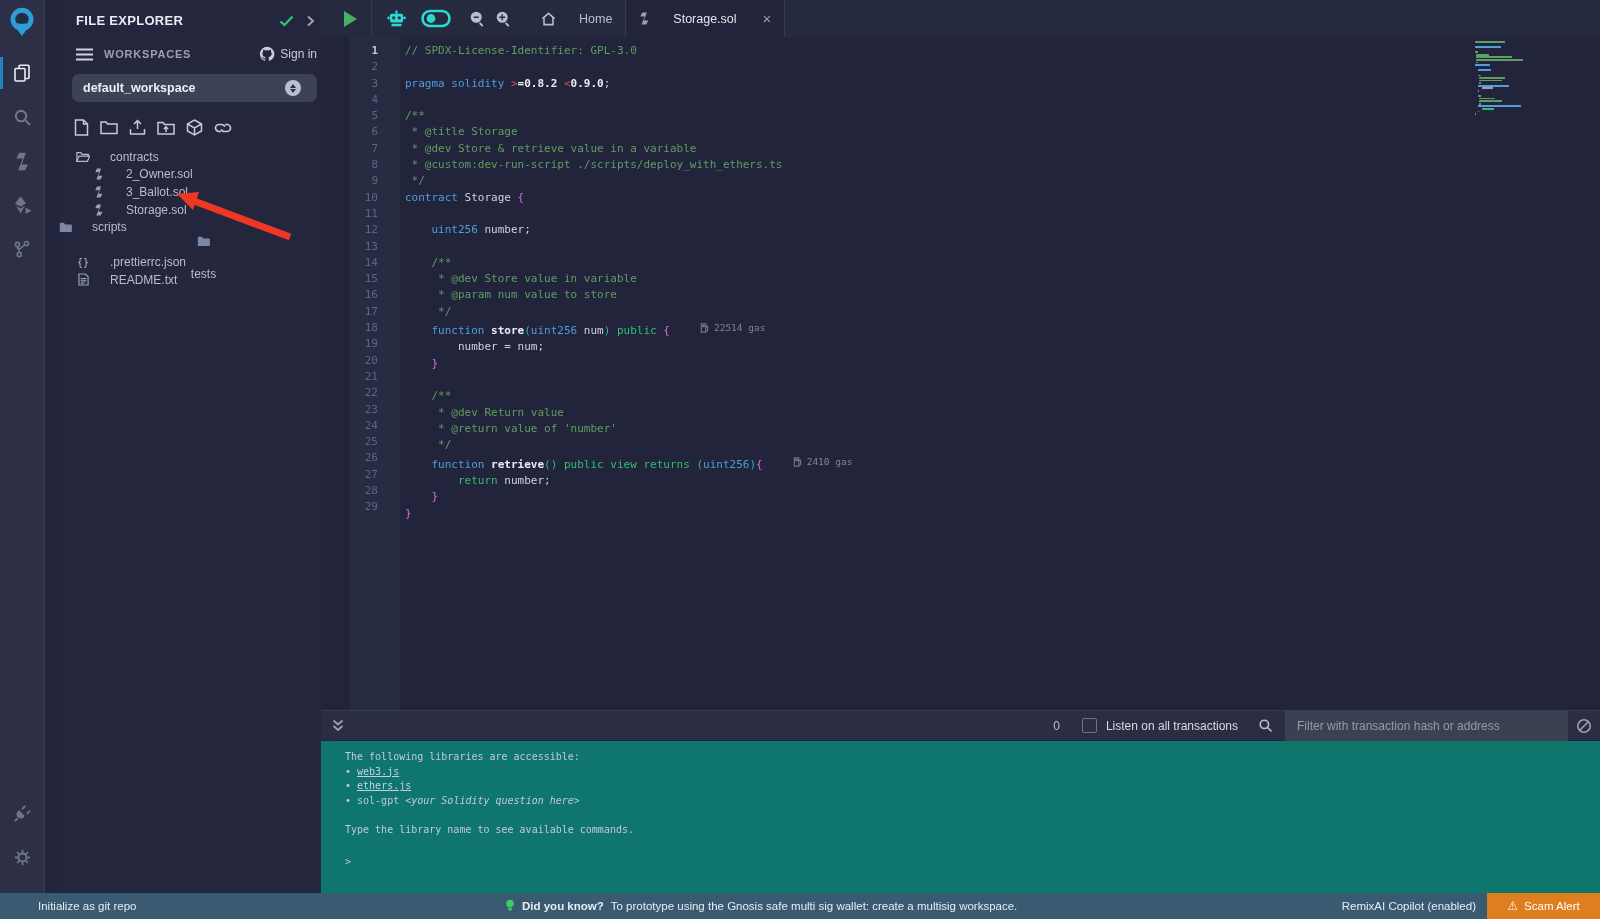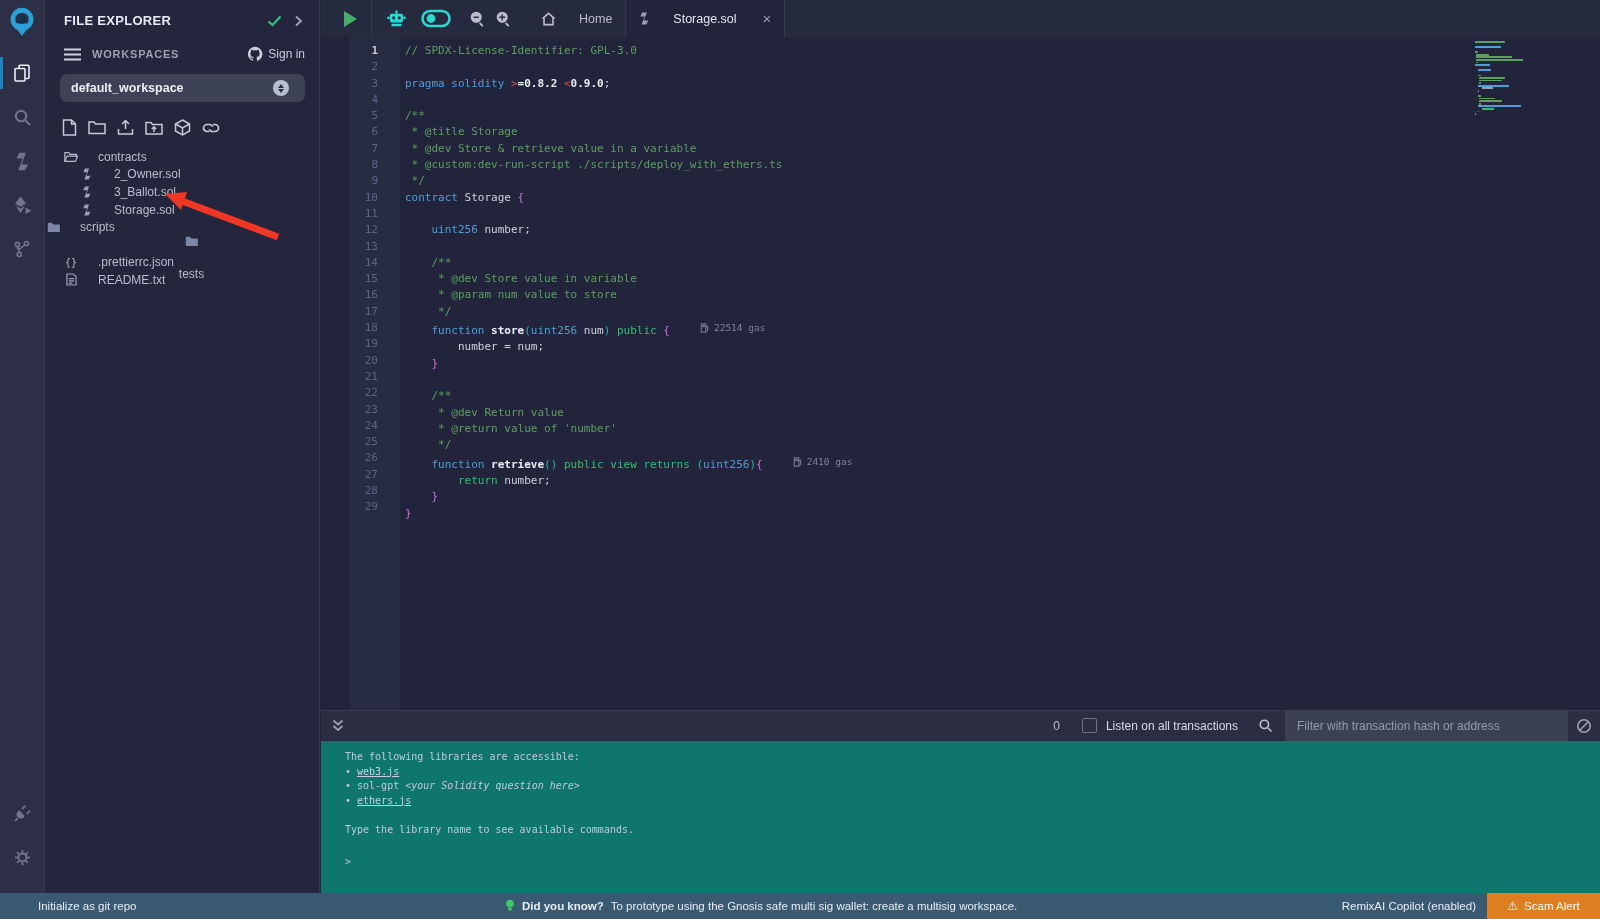"FILE EXPLORER" .panel { left: 46px -> 58px }
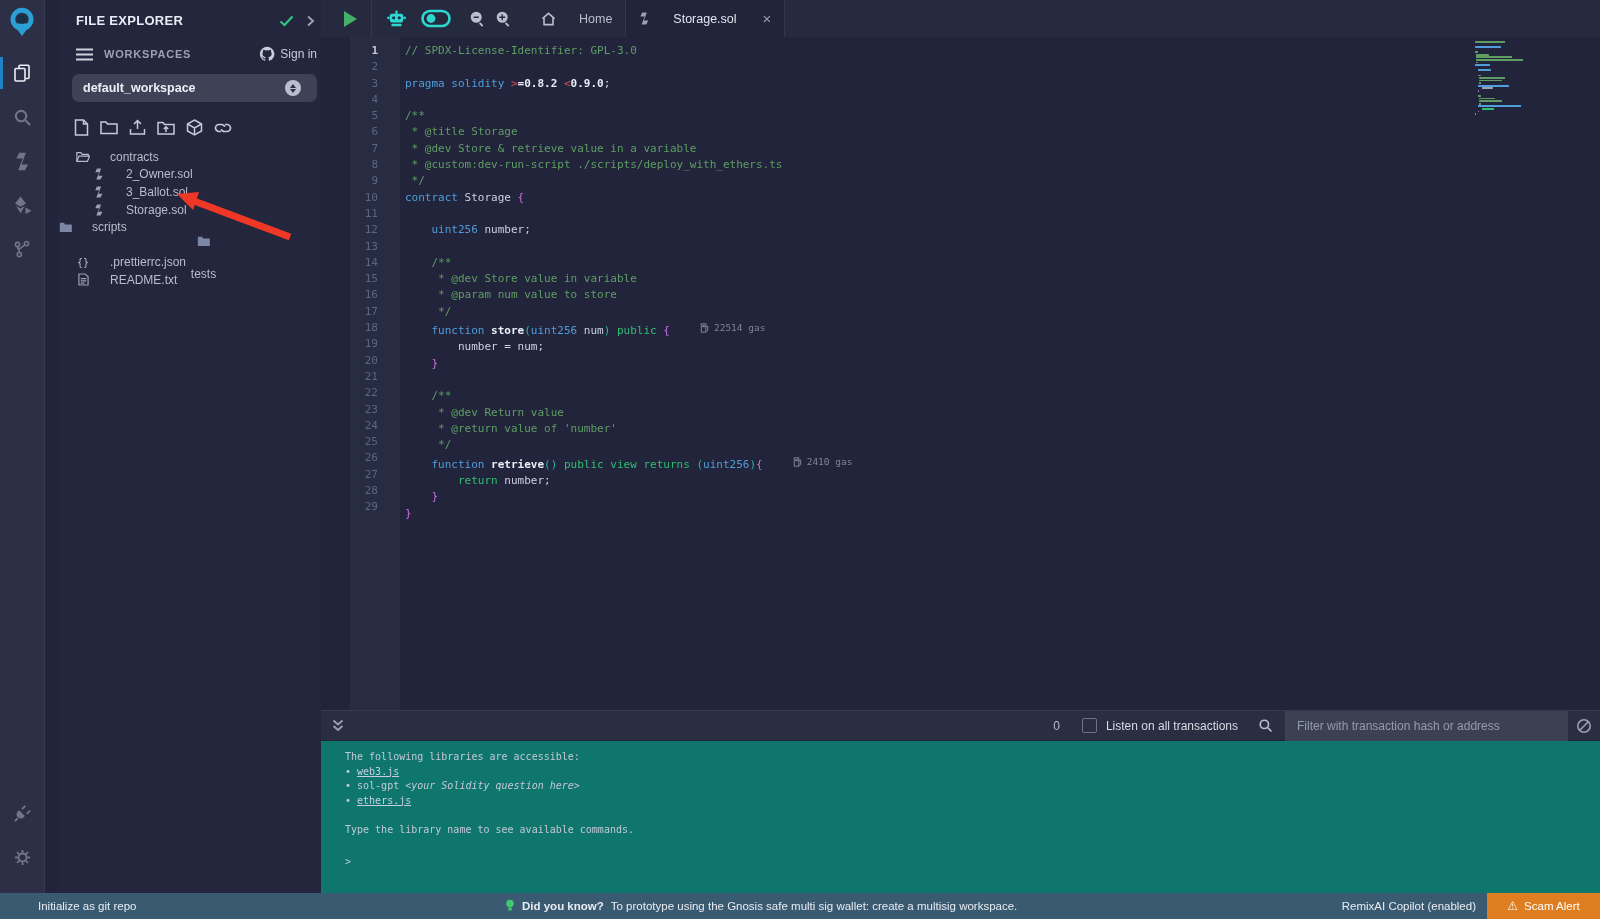"• sol-gpt <your Solidity question" div.tline { order: before "• ethers.js" -> after "• ethers.js" }
